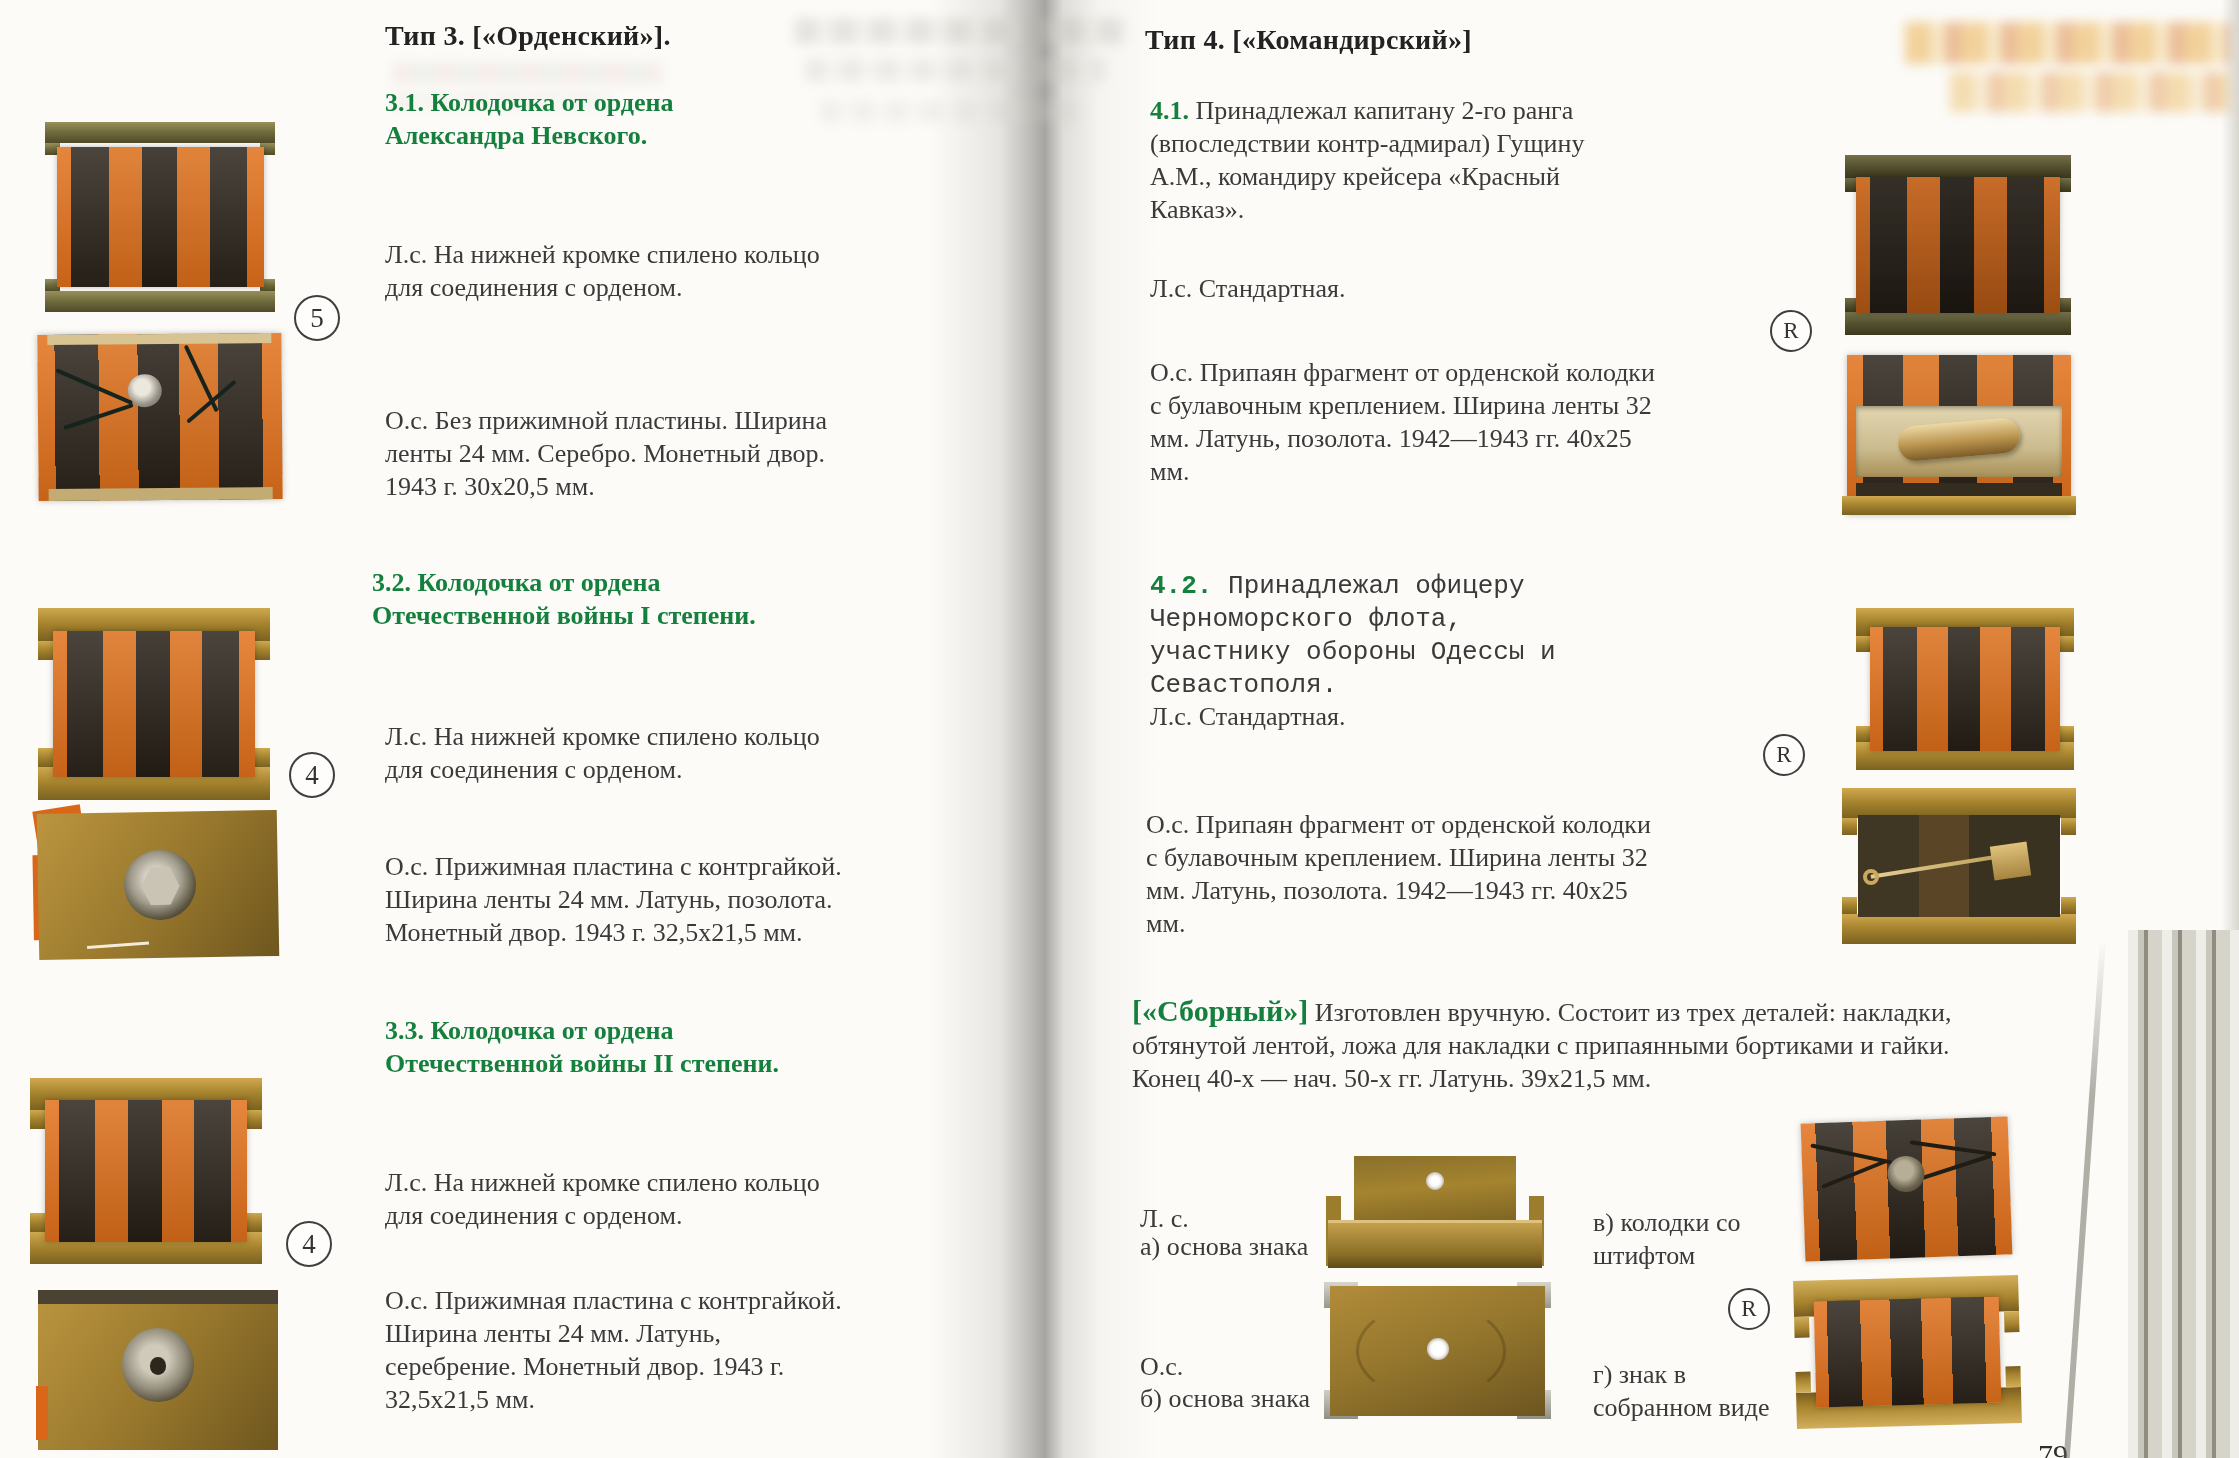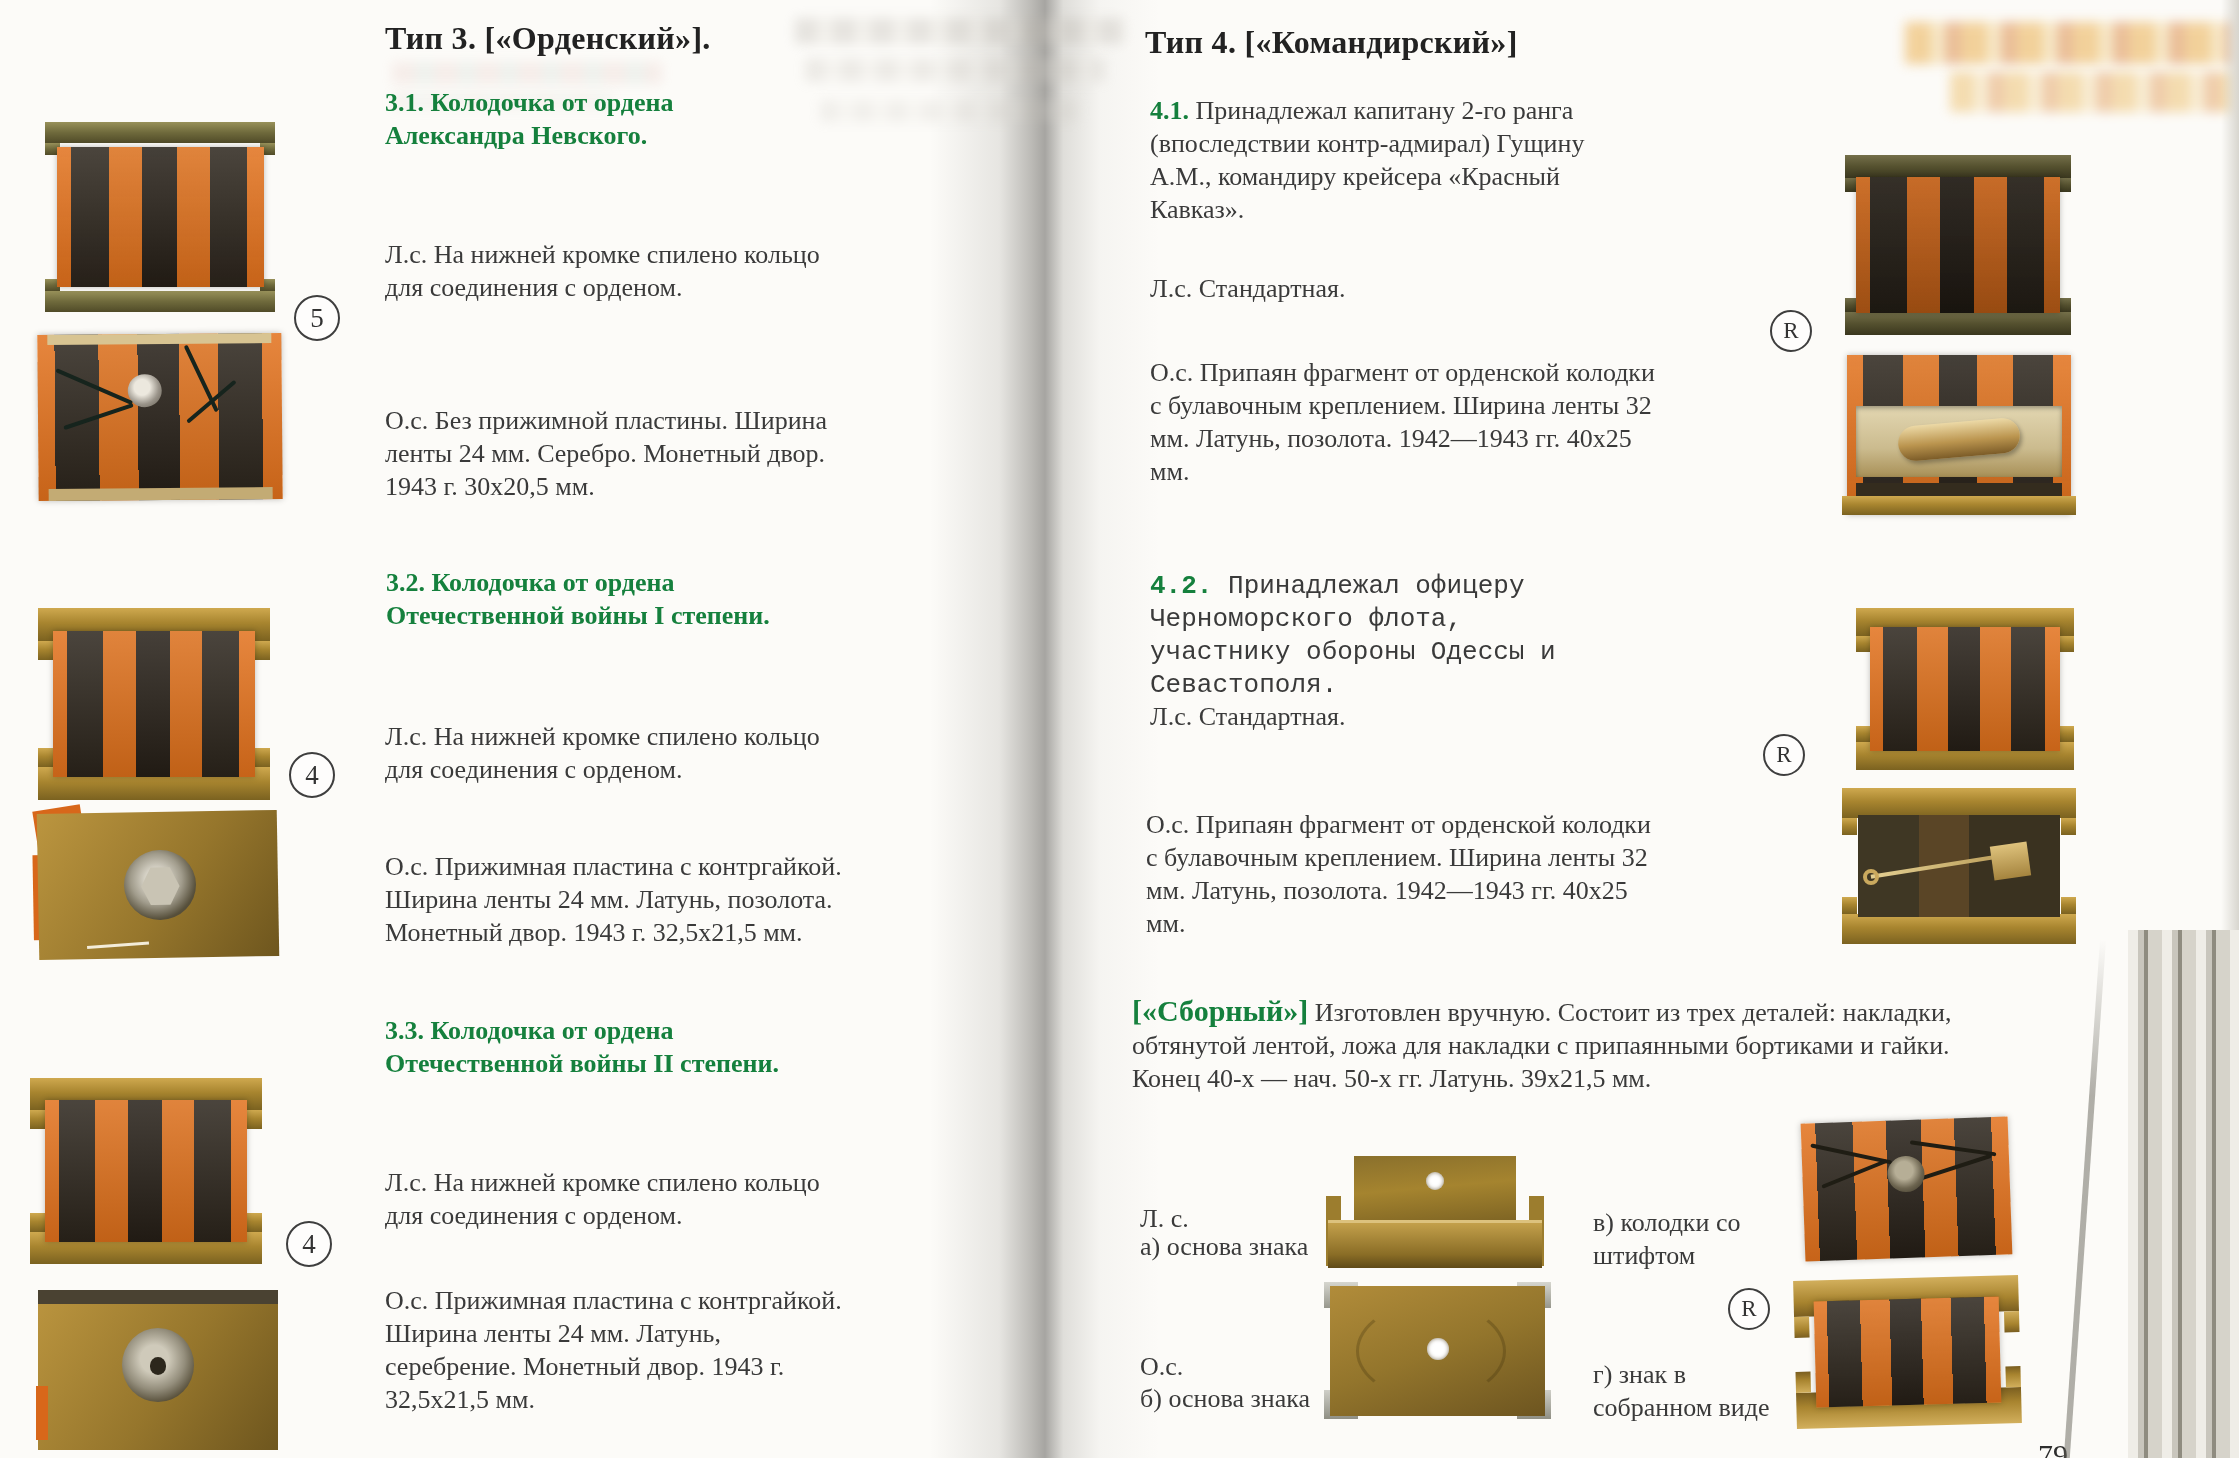"Тип 3. [«Орденский»]." .h1 { font-size: 32px -> 28px }
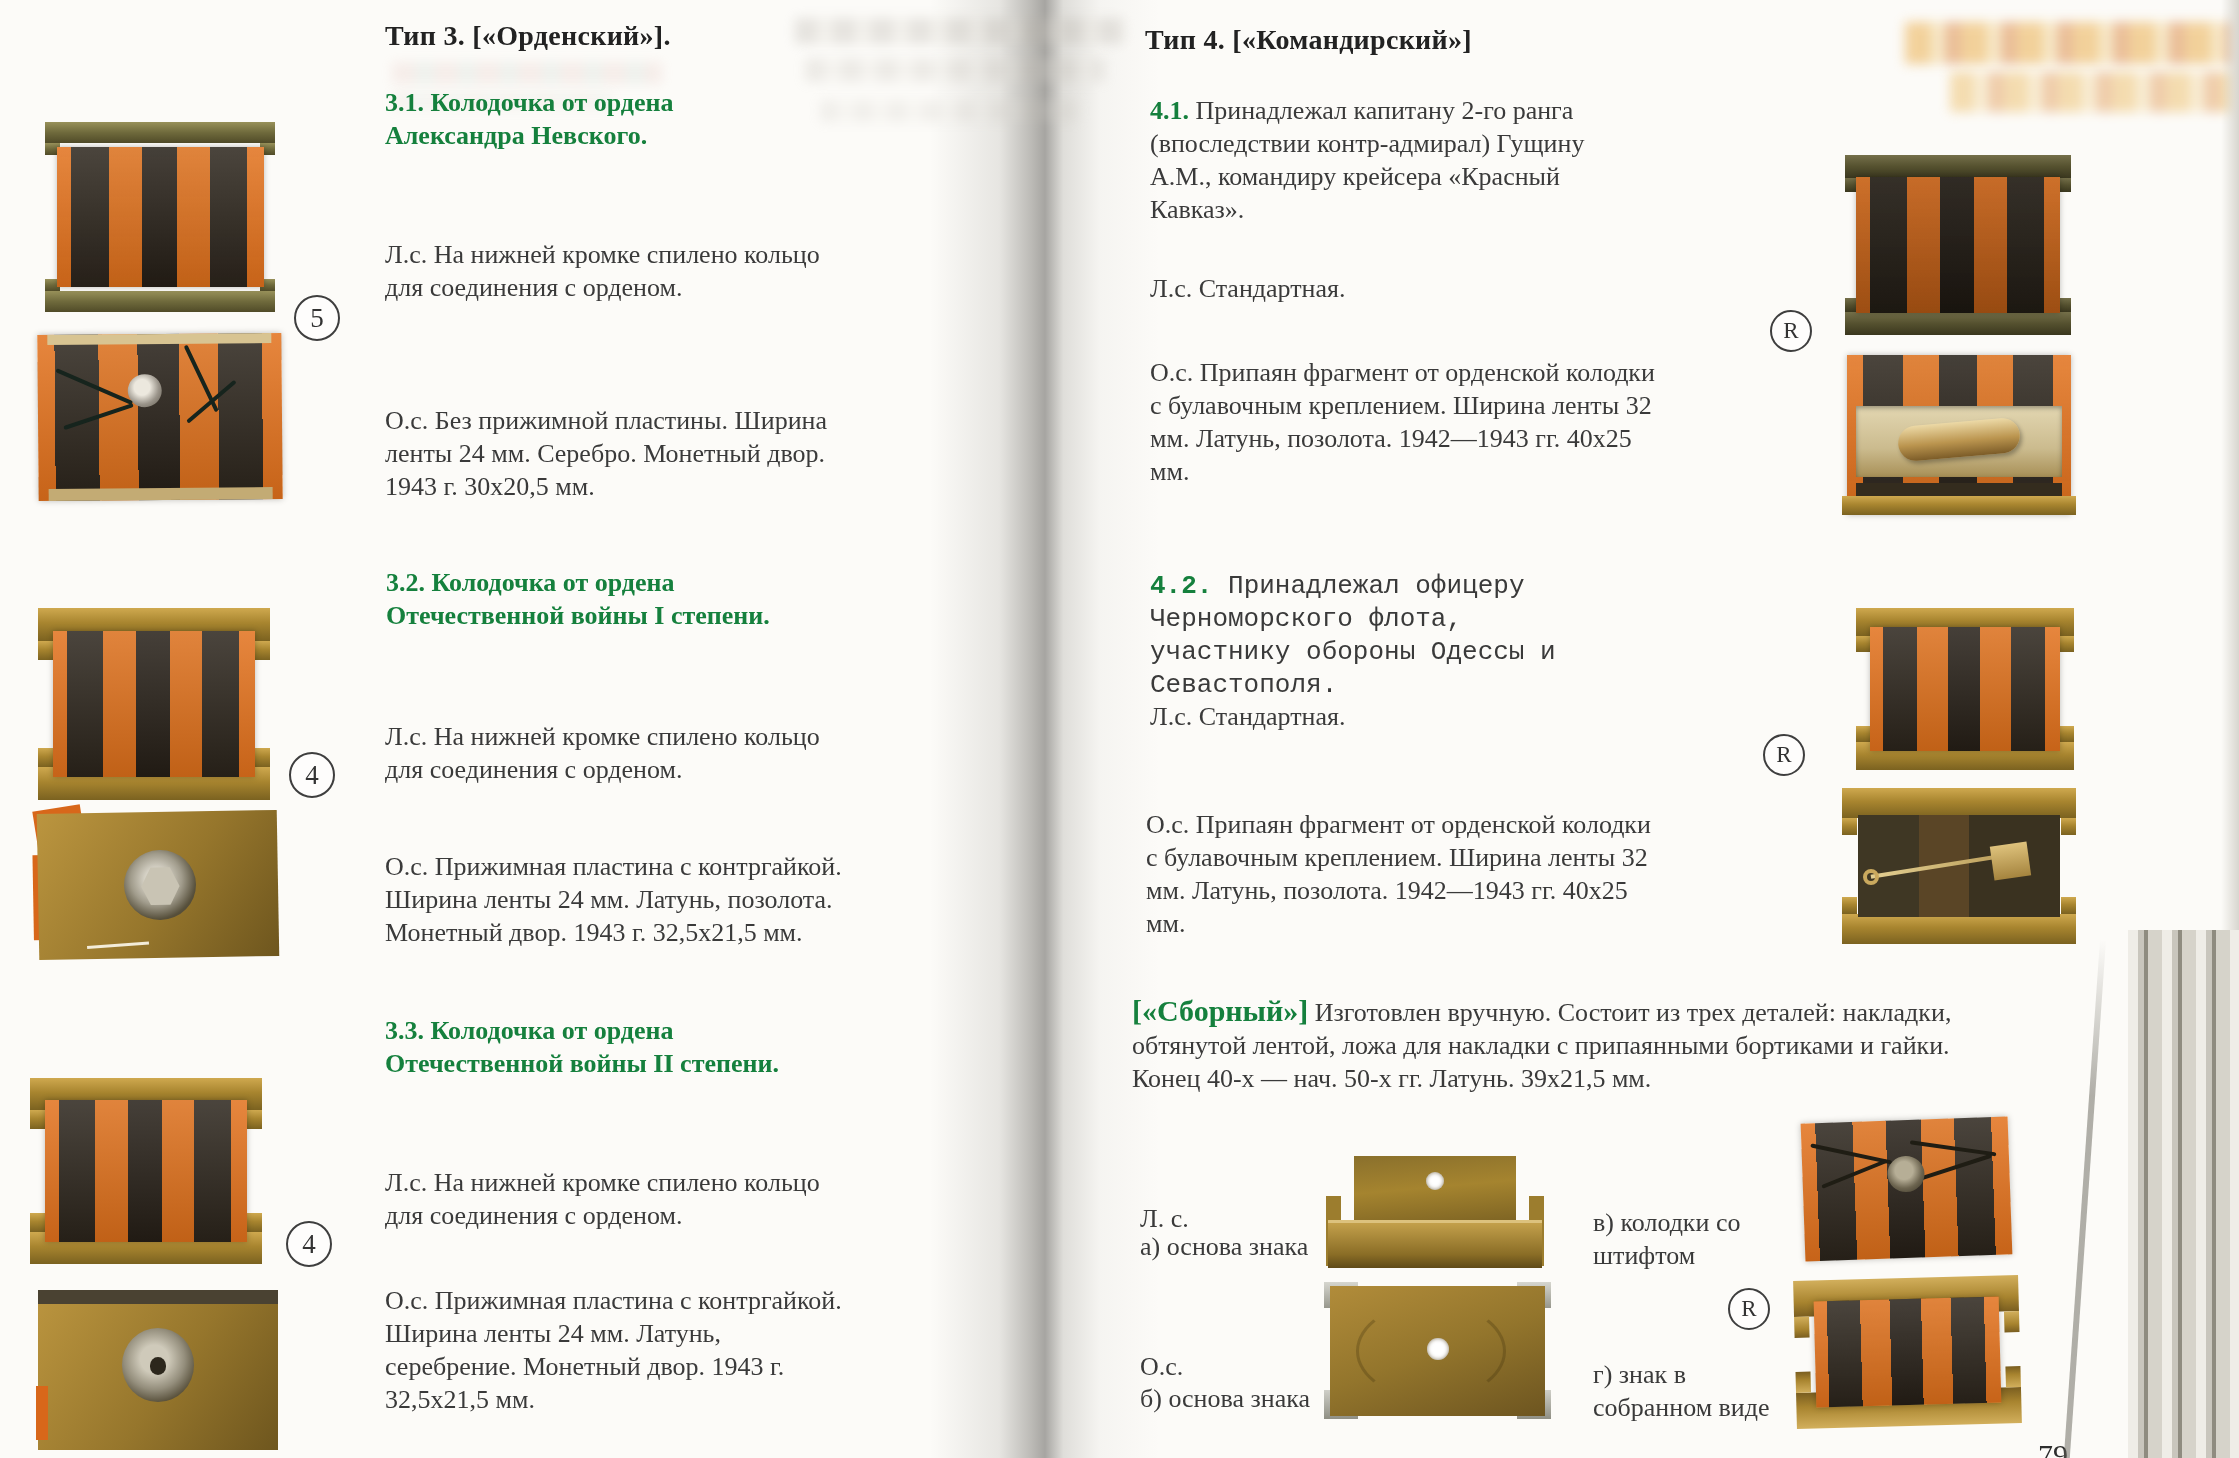"3.2. Колодочка от ордена Отечественной" div.txt { left: 386px -> 372px }
